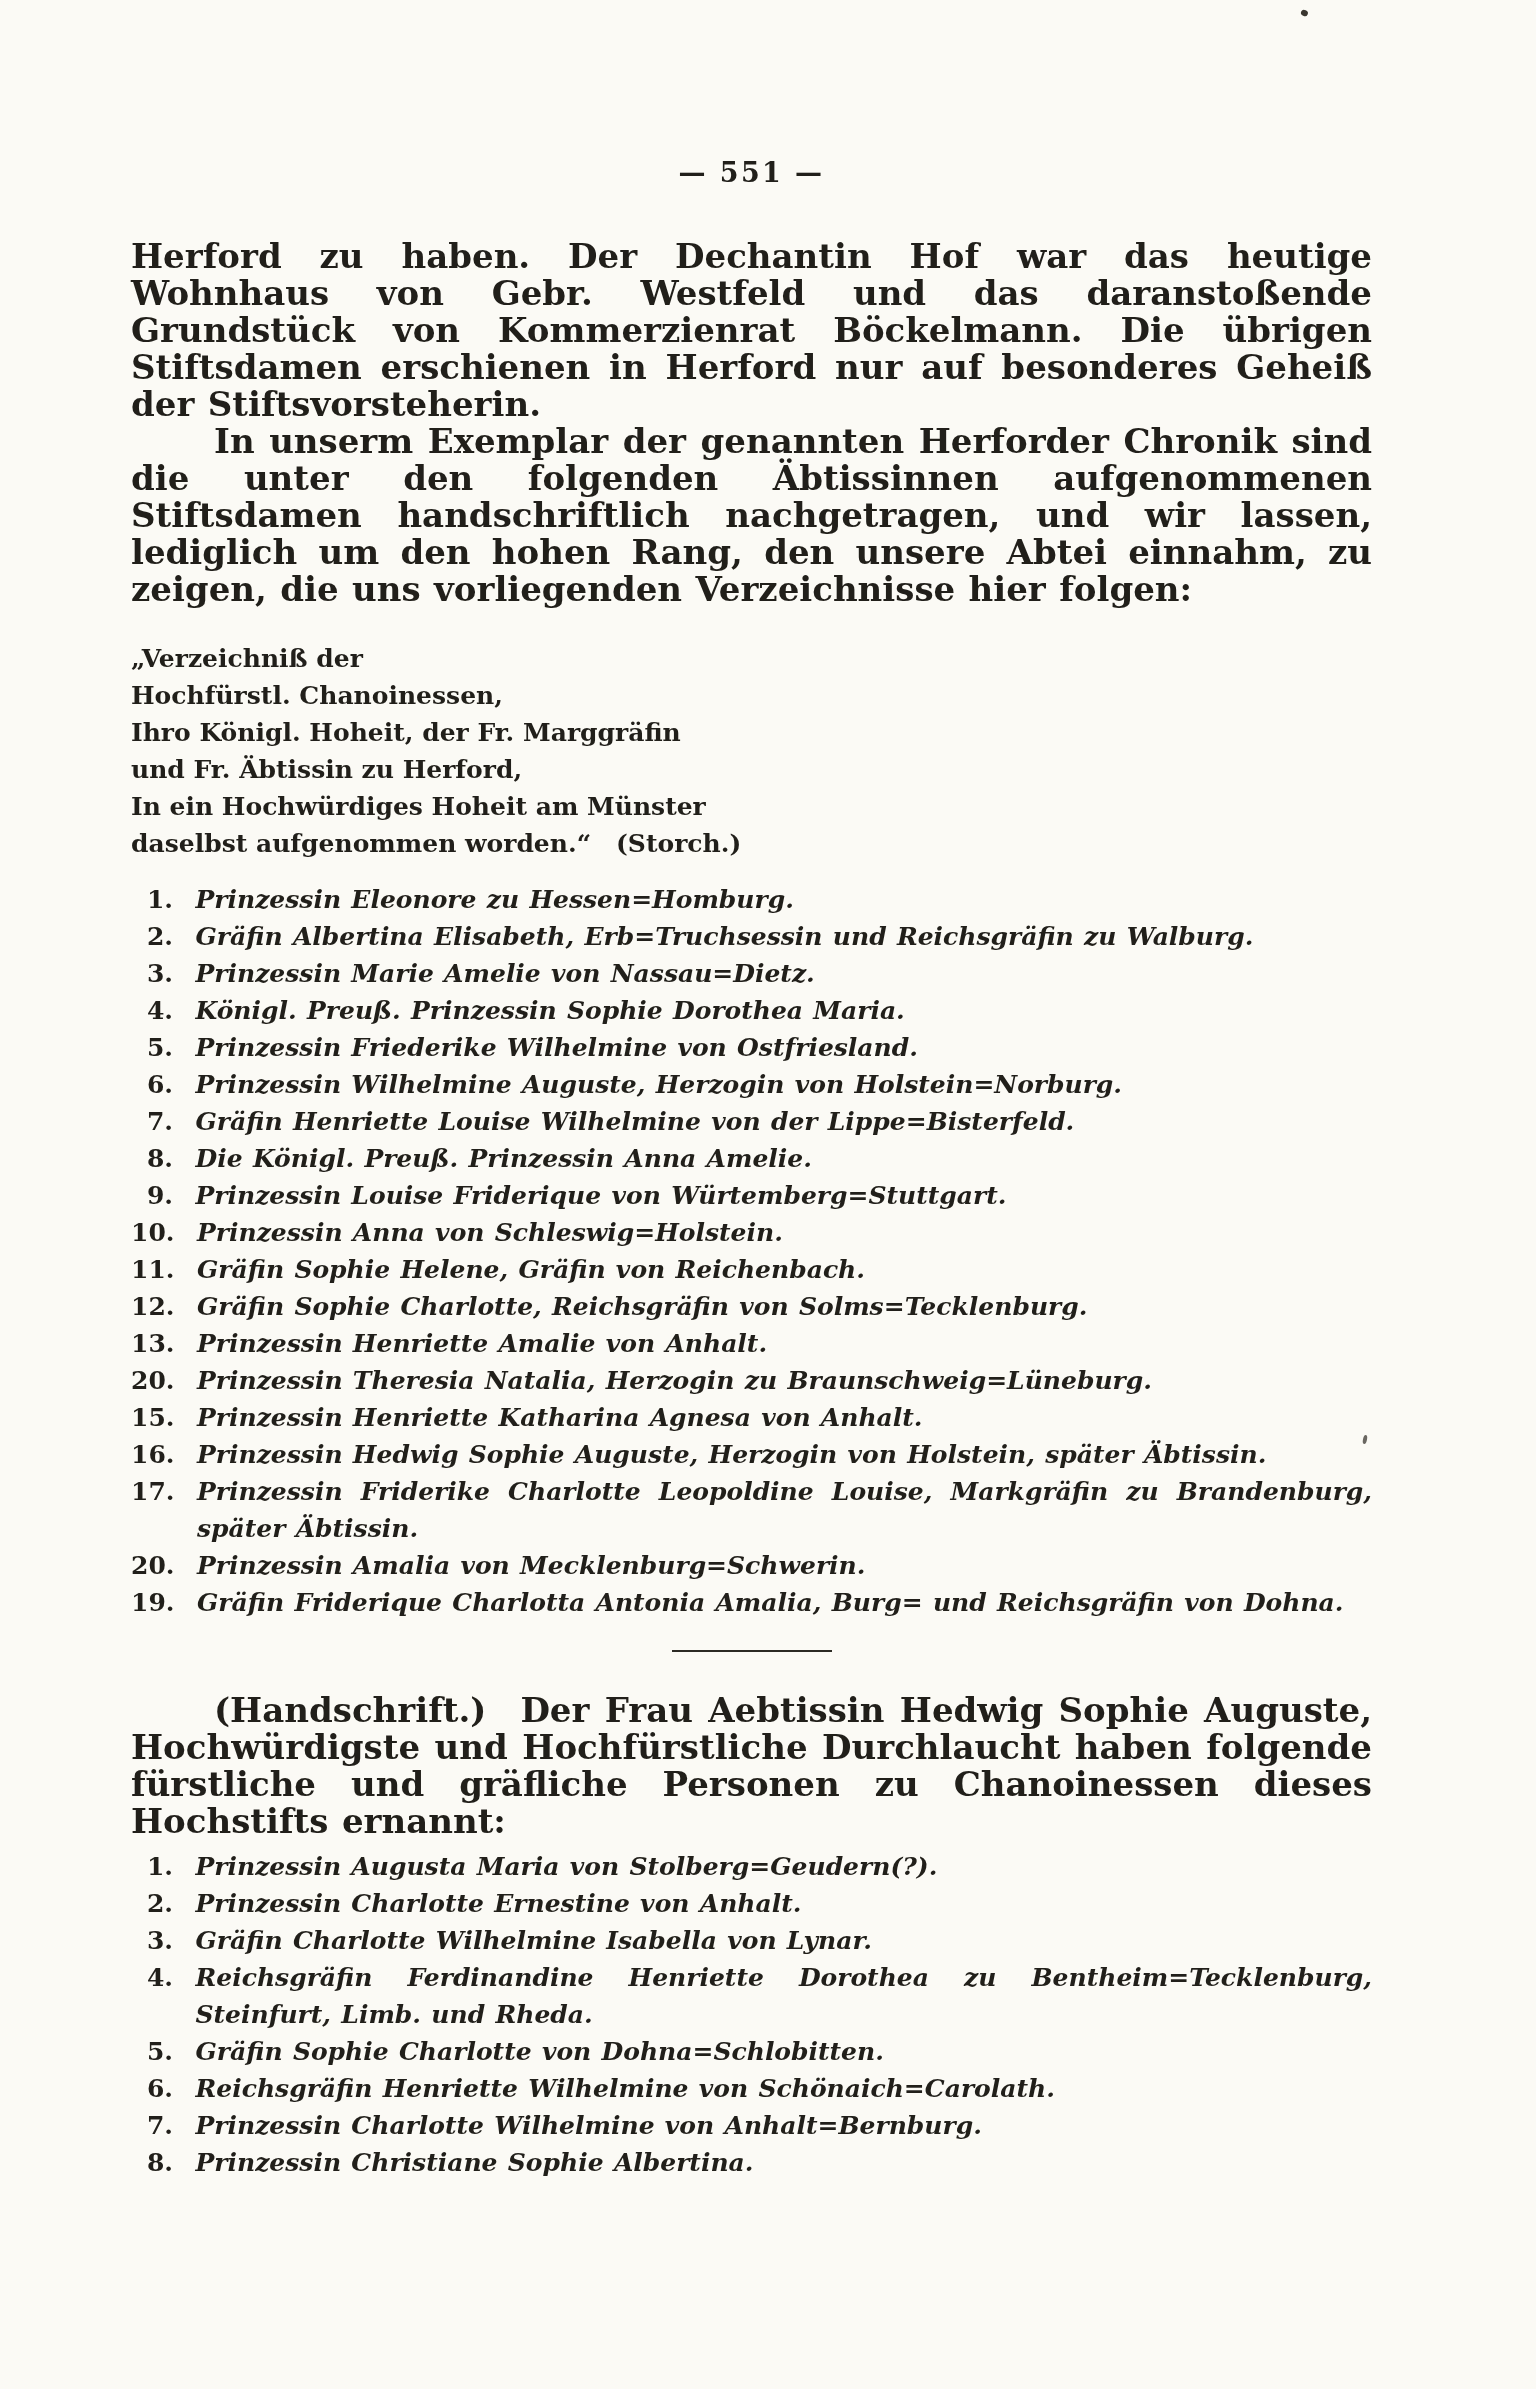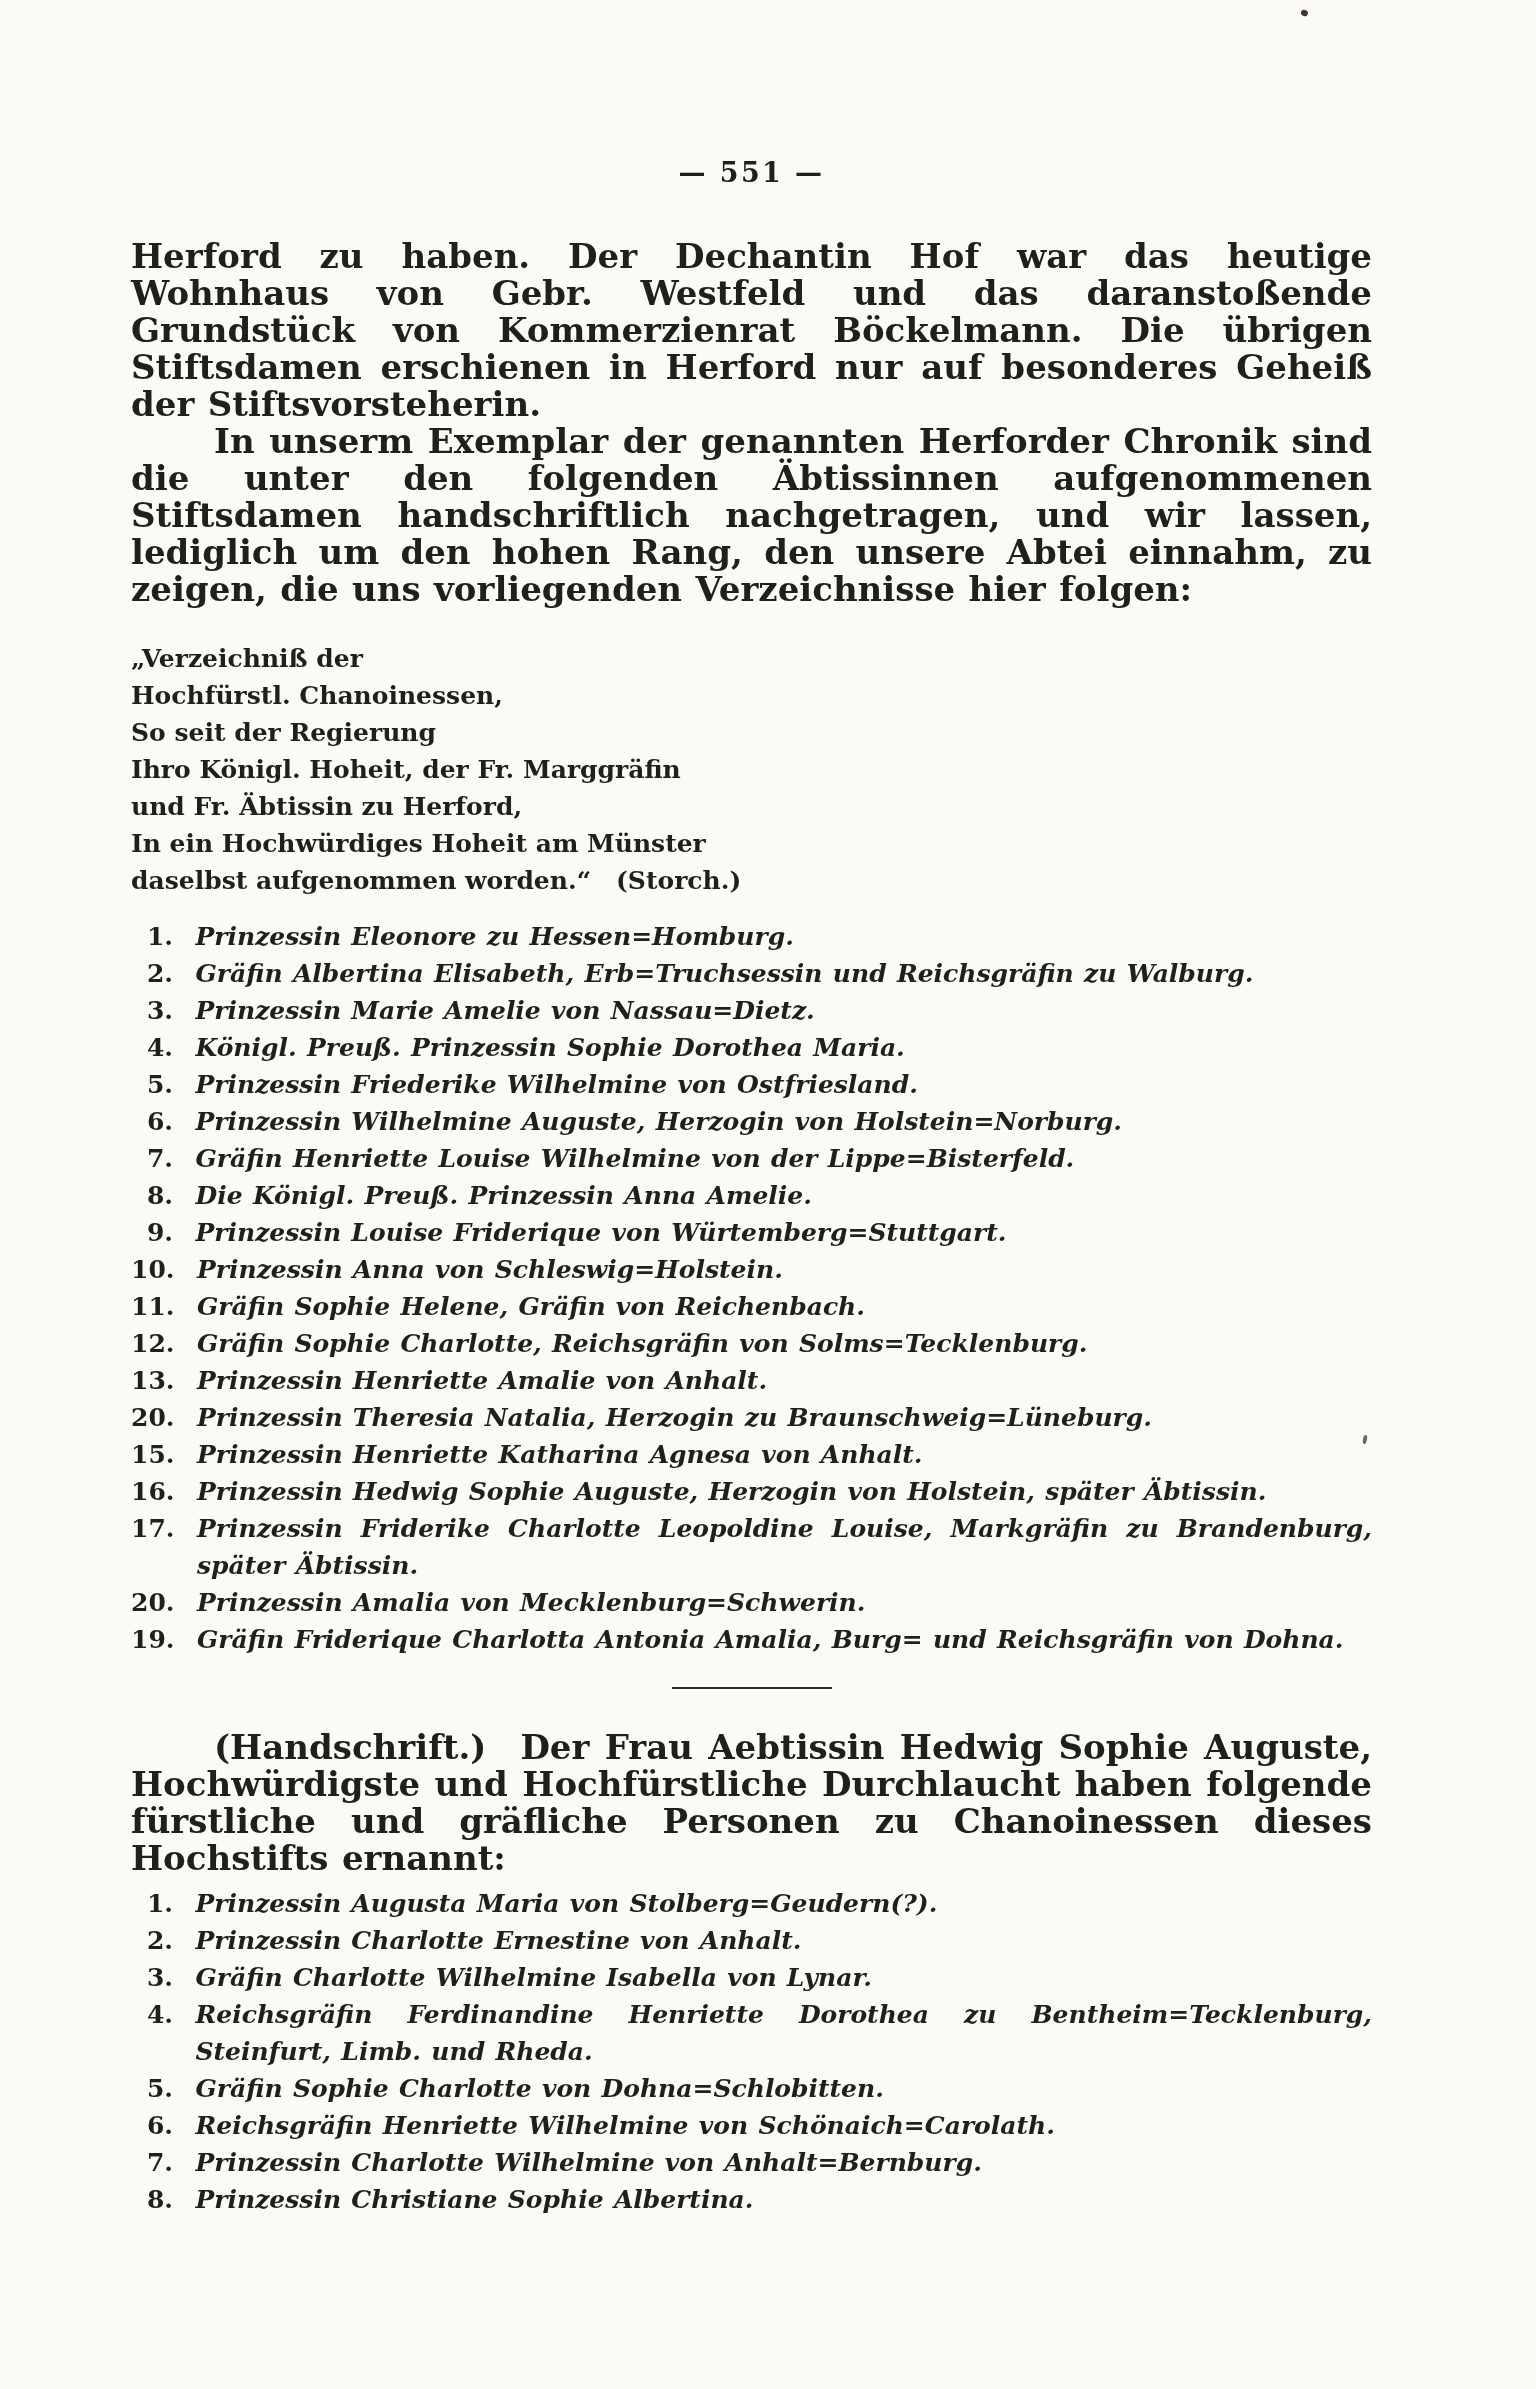"So seit der Regierung" div.verse-line { html: <div>So seit der Regierung</div> -> none }
